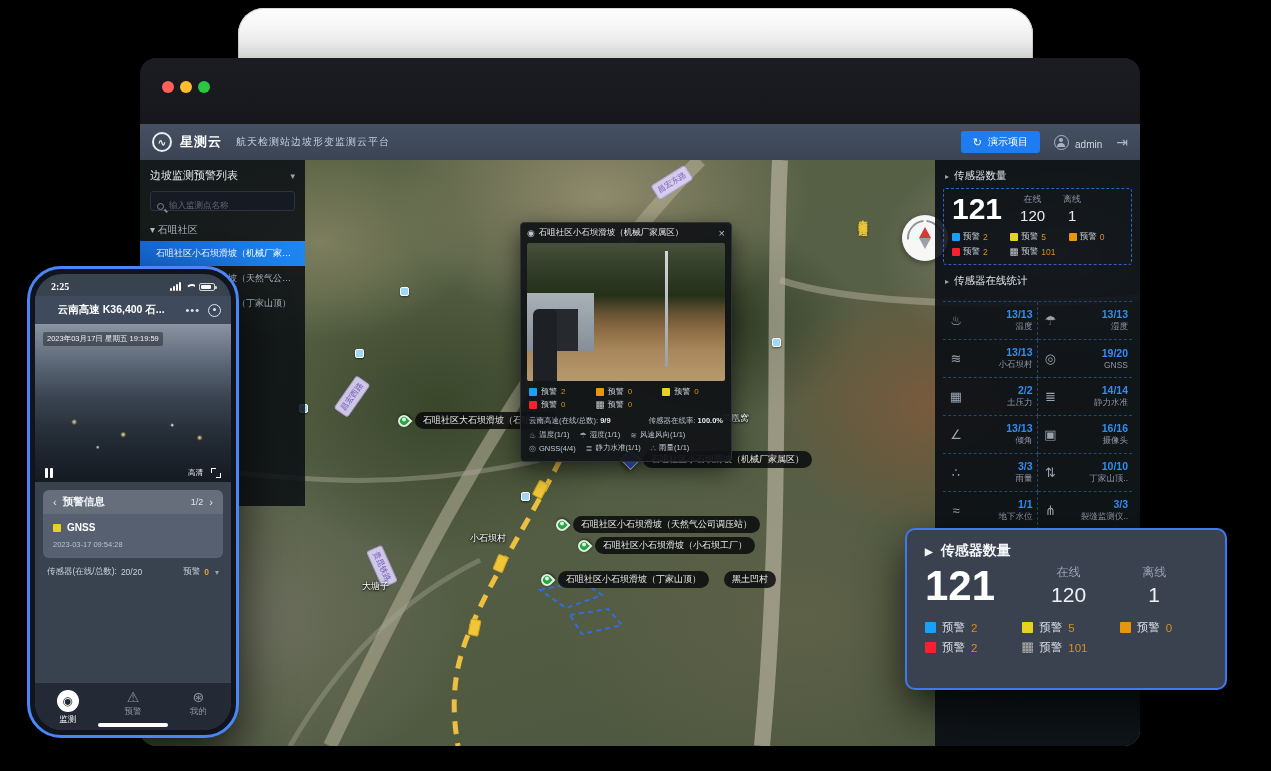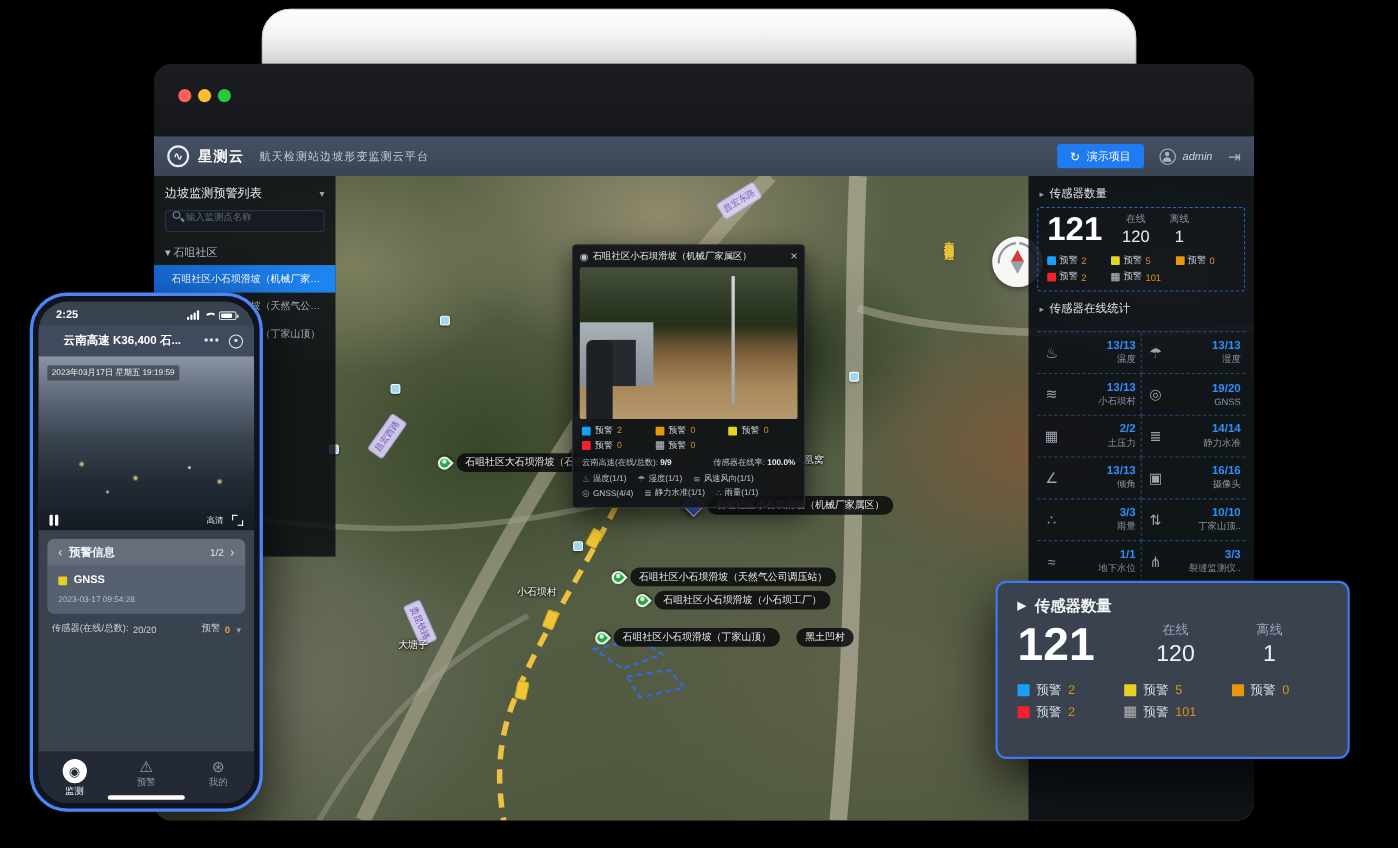"admin" .user { align-items: center -> flex-end; font-style: italic -> none }
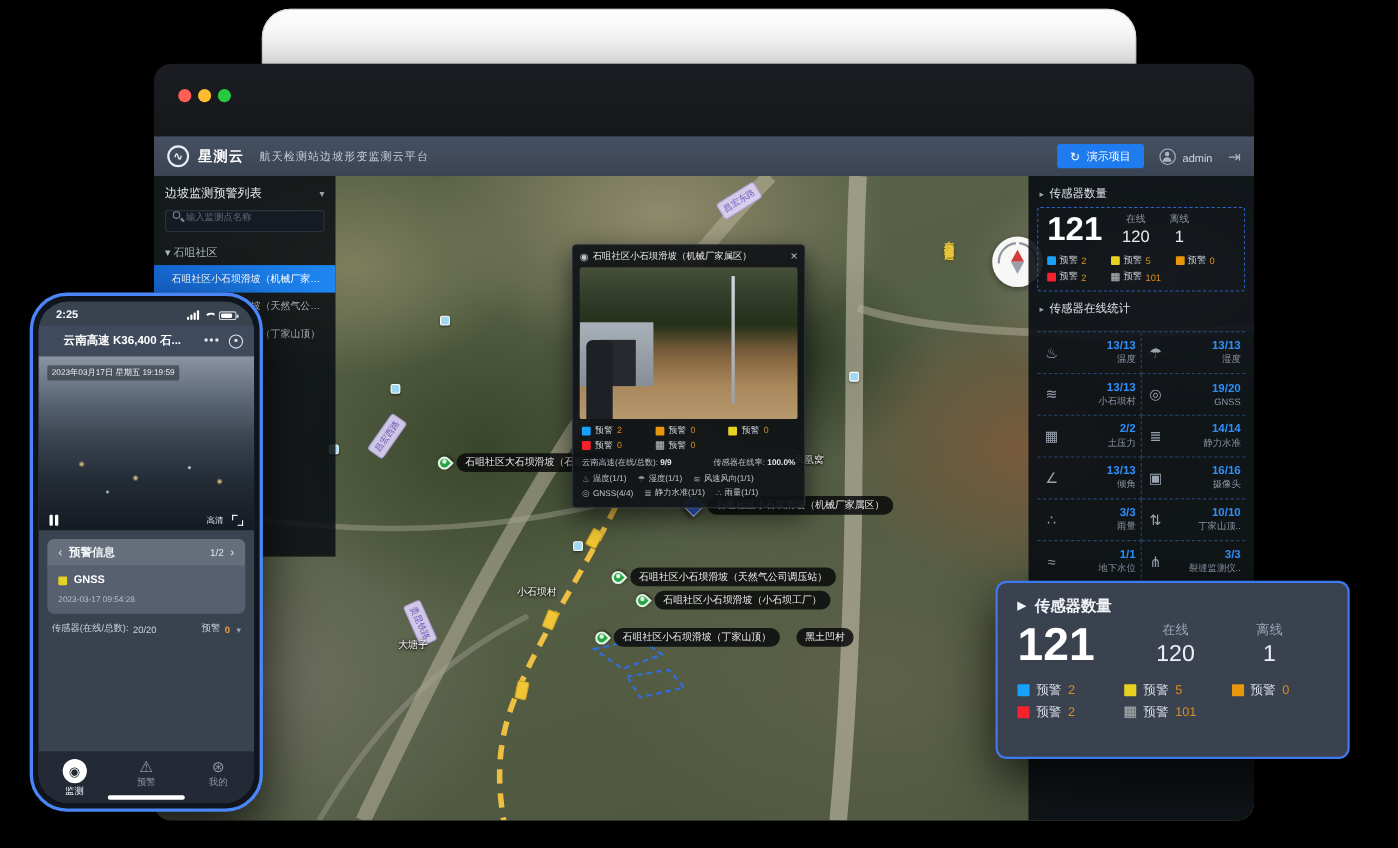"输入监测点名称" .lp-search { align-items: flex-start -> flex-end }
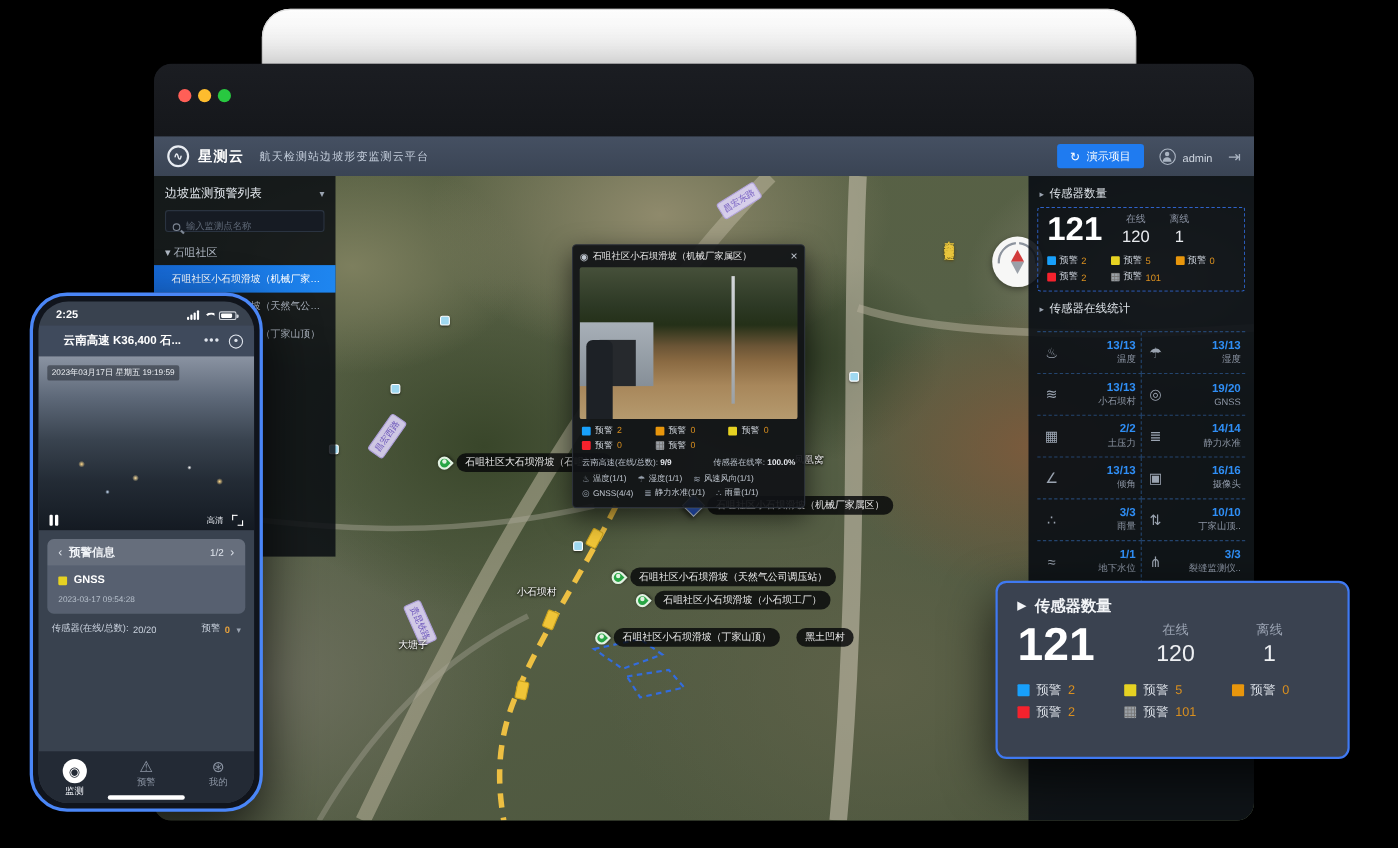"2:25" .p-time { font-family: none -> Liberation Serif, serif }
